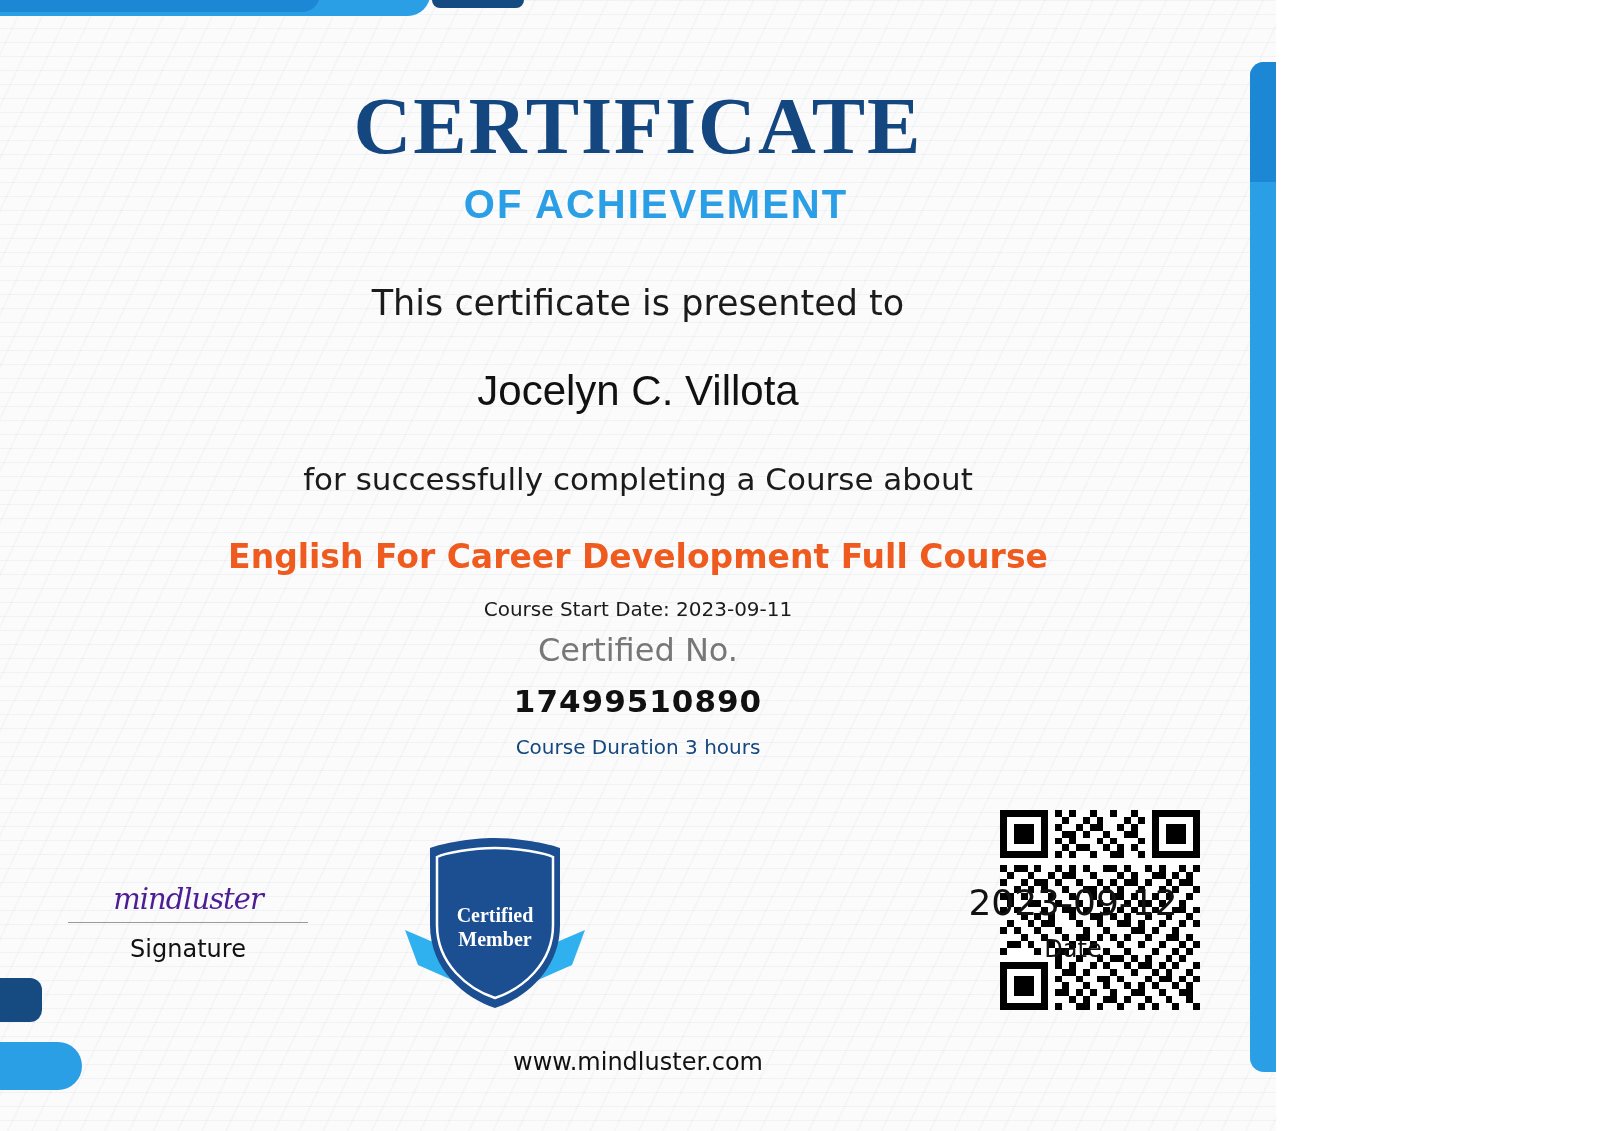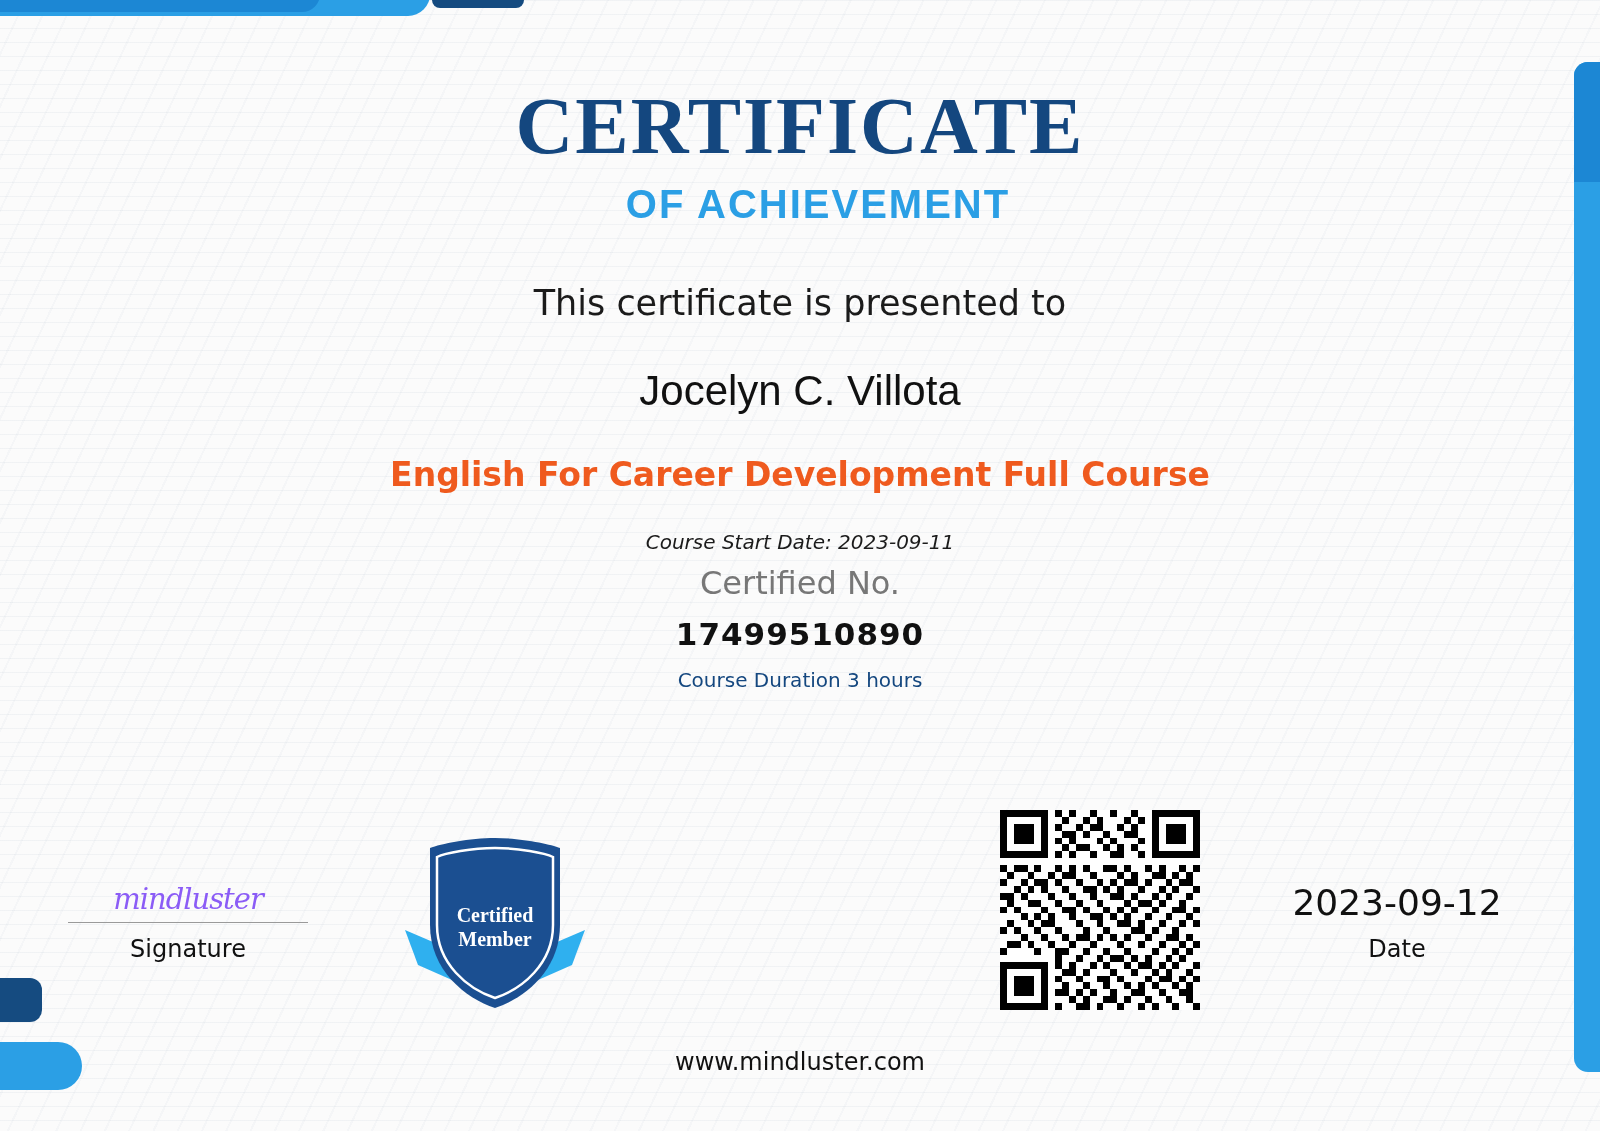"CERTIFICATE" .certificate { width: 1600px -> 1276px }
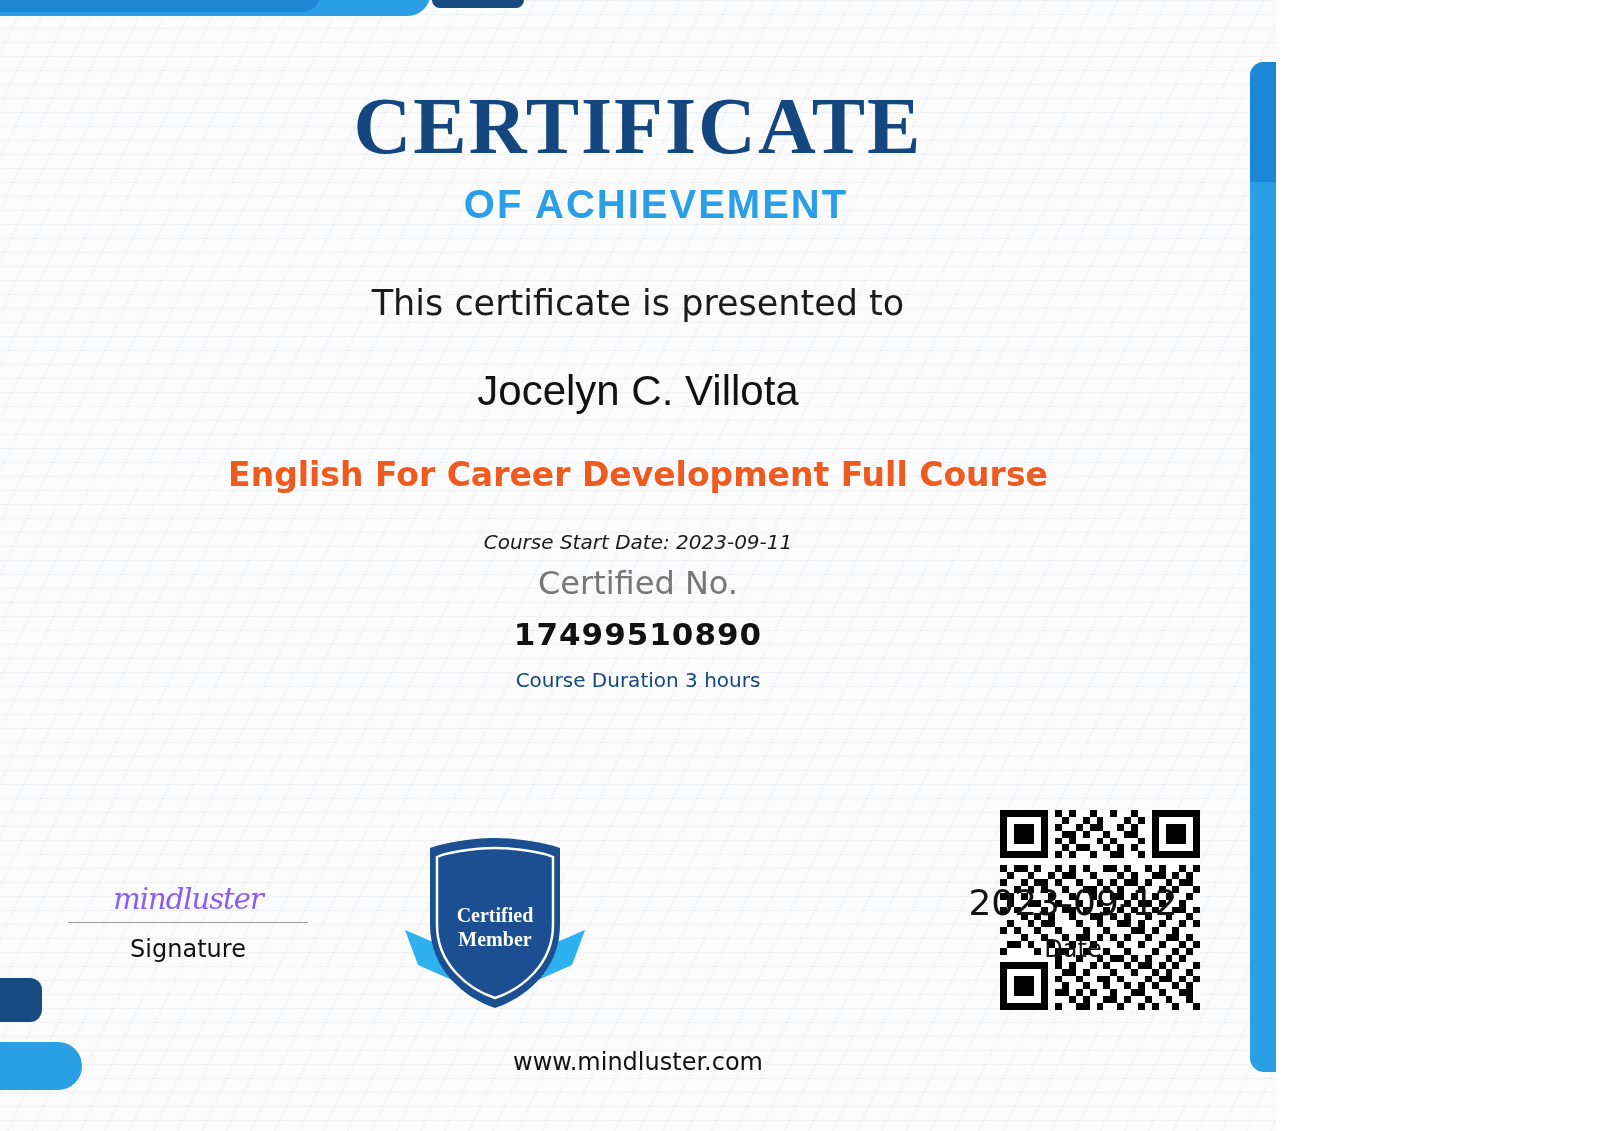"for successfully completing a Course" div.completing { html: none -> <div>for successfully completing a Course about</div> }
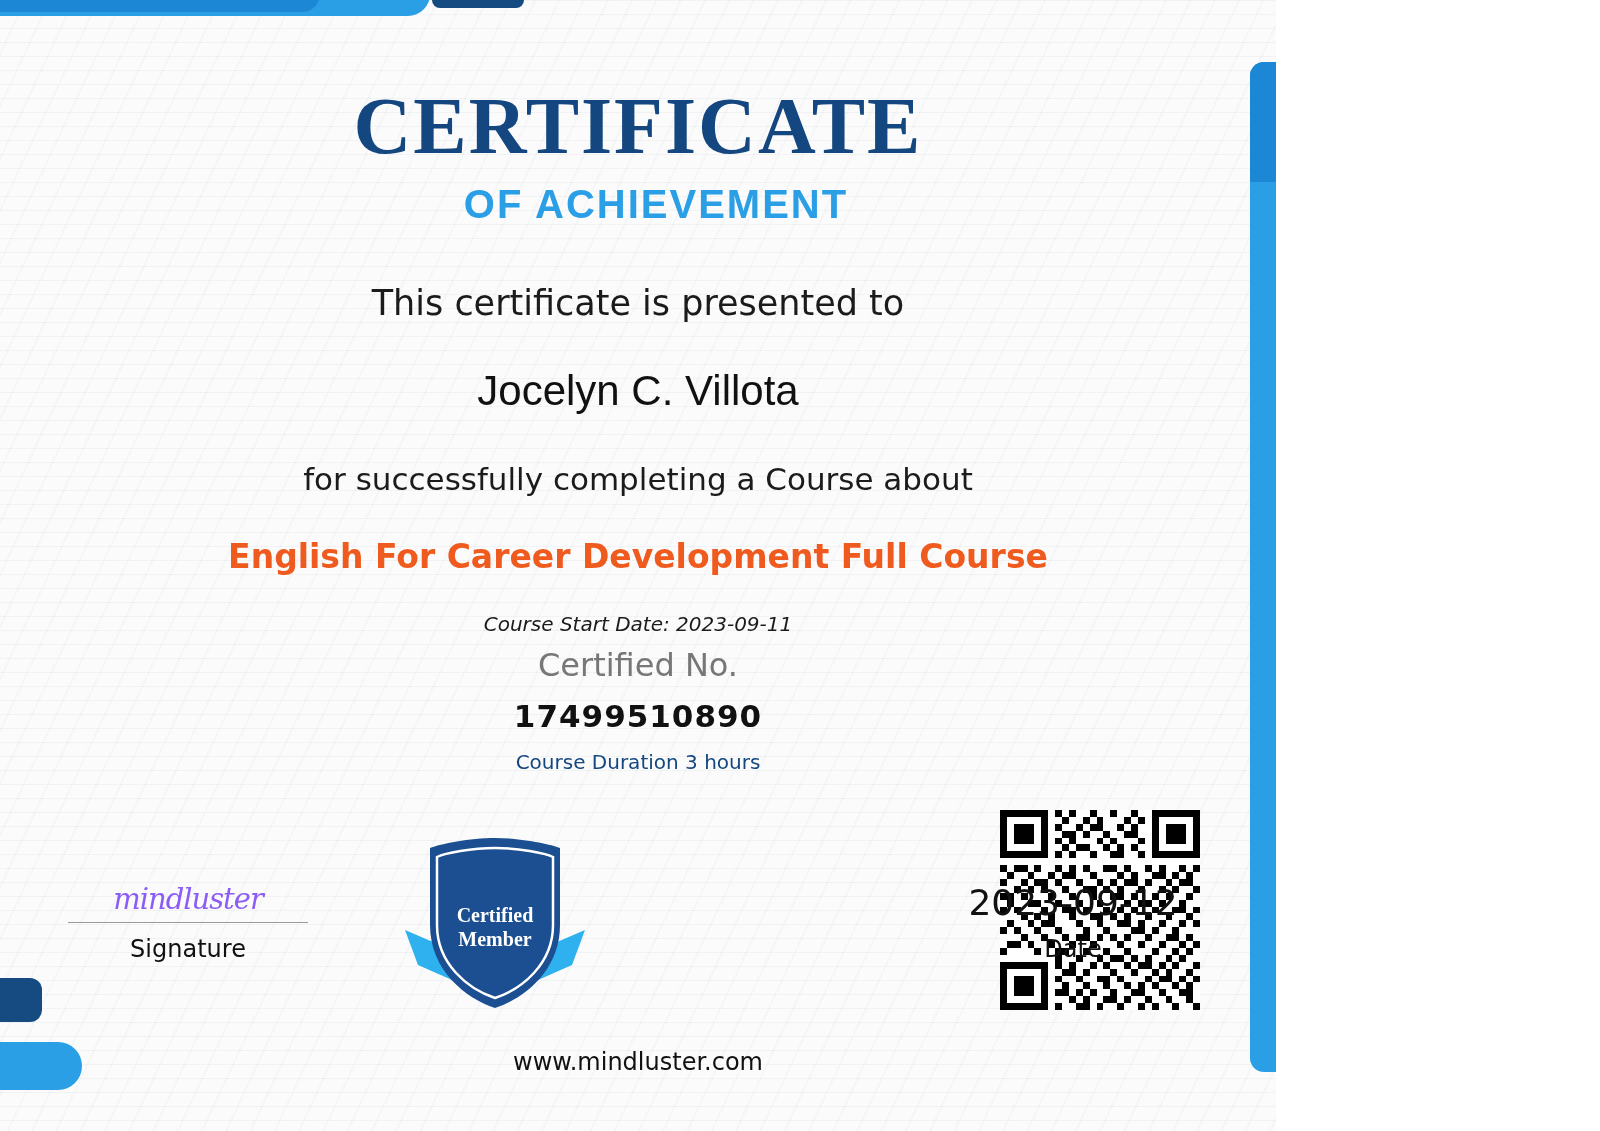"Course Start Date: 2023-09-11" .start-date { font-style: italic -> none; margin-top: 36px -> 21px }
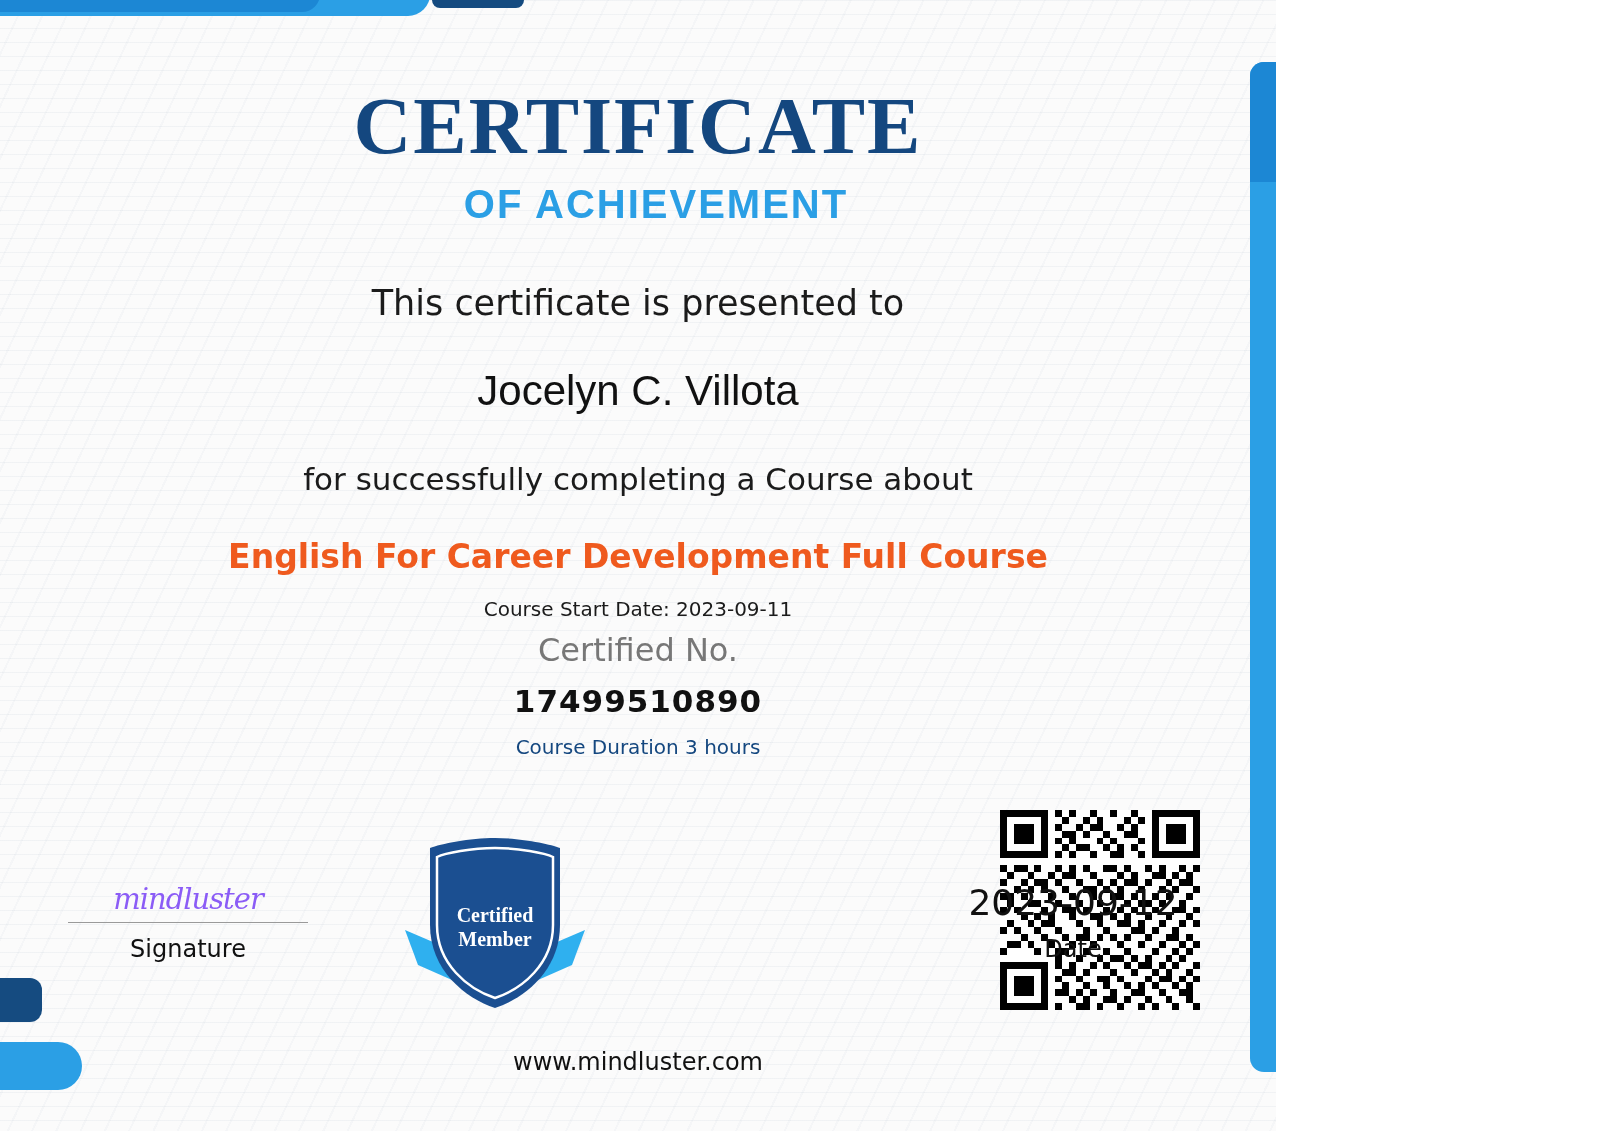"mindluster" .signature-script { color: #8b5cf6 -> #4c1d95 }
